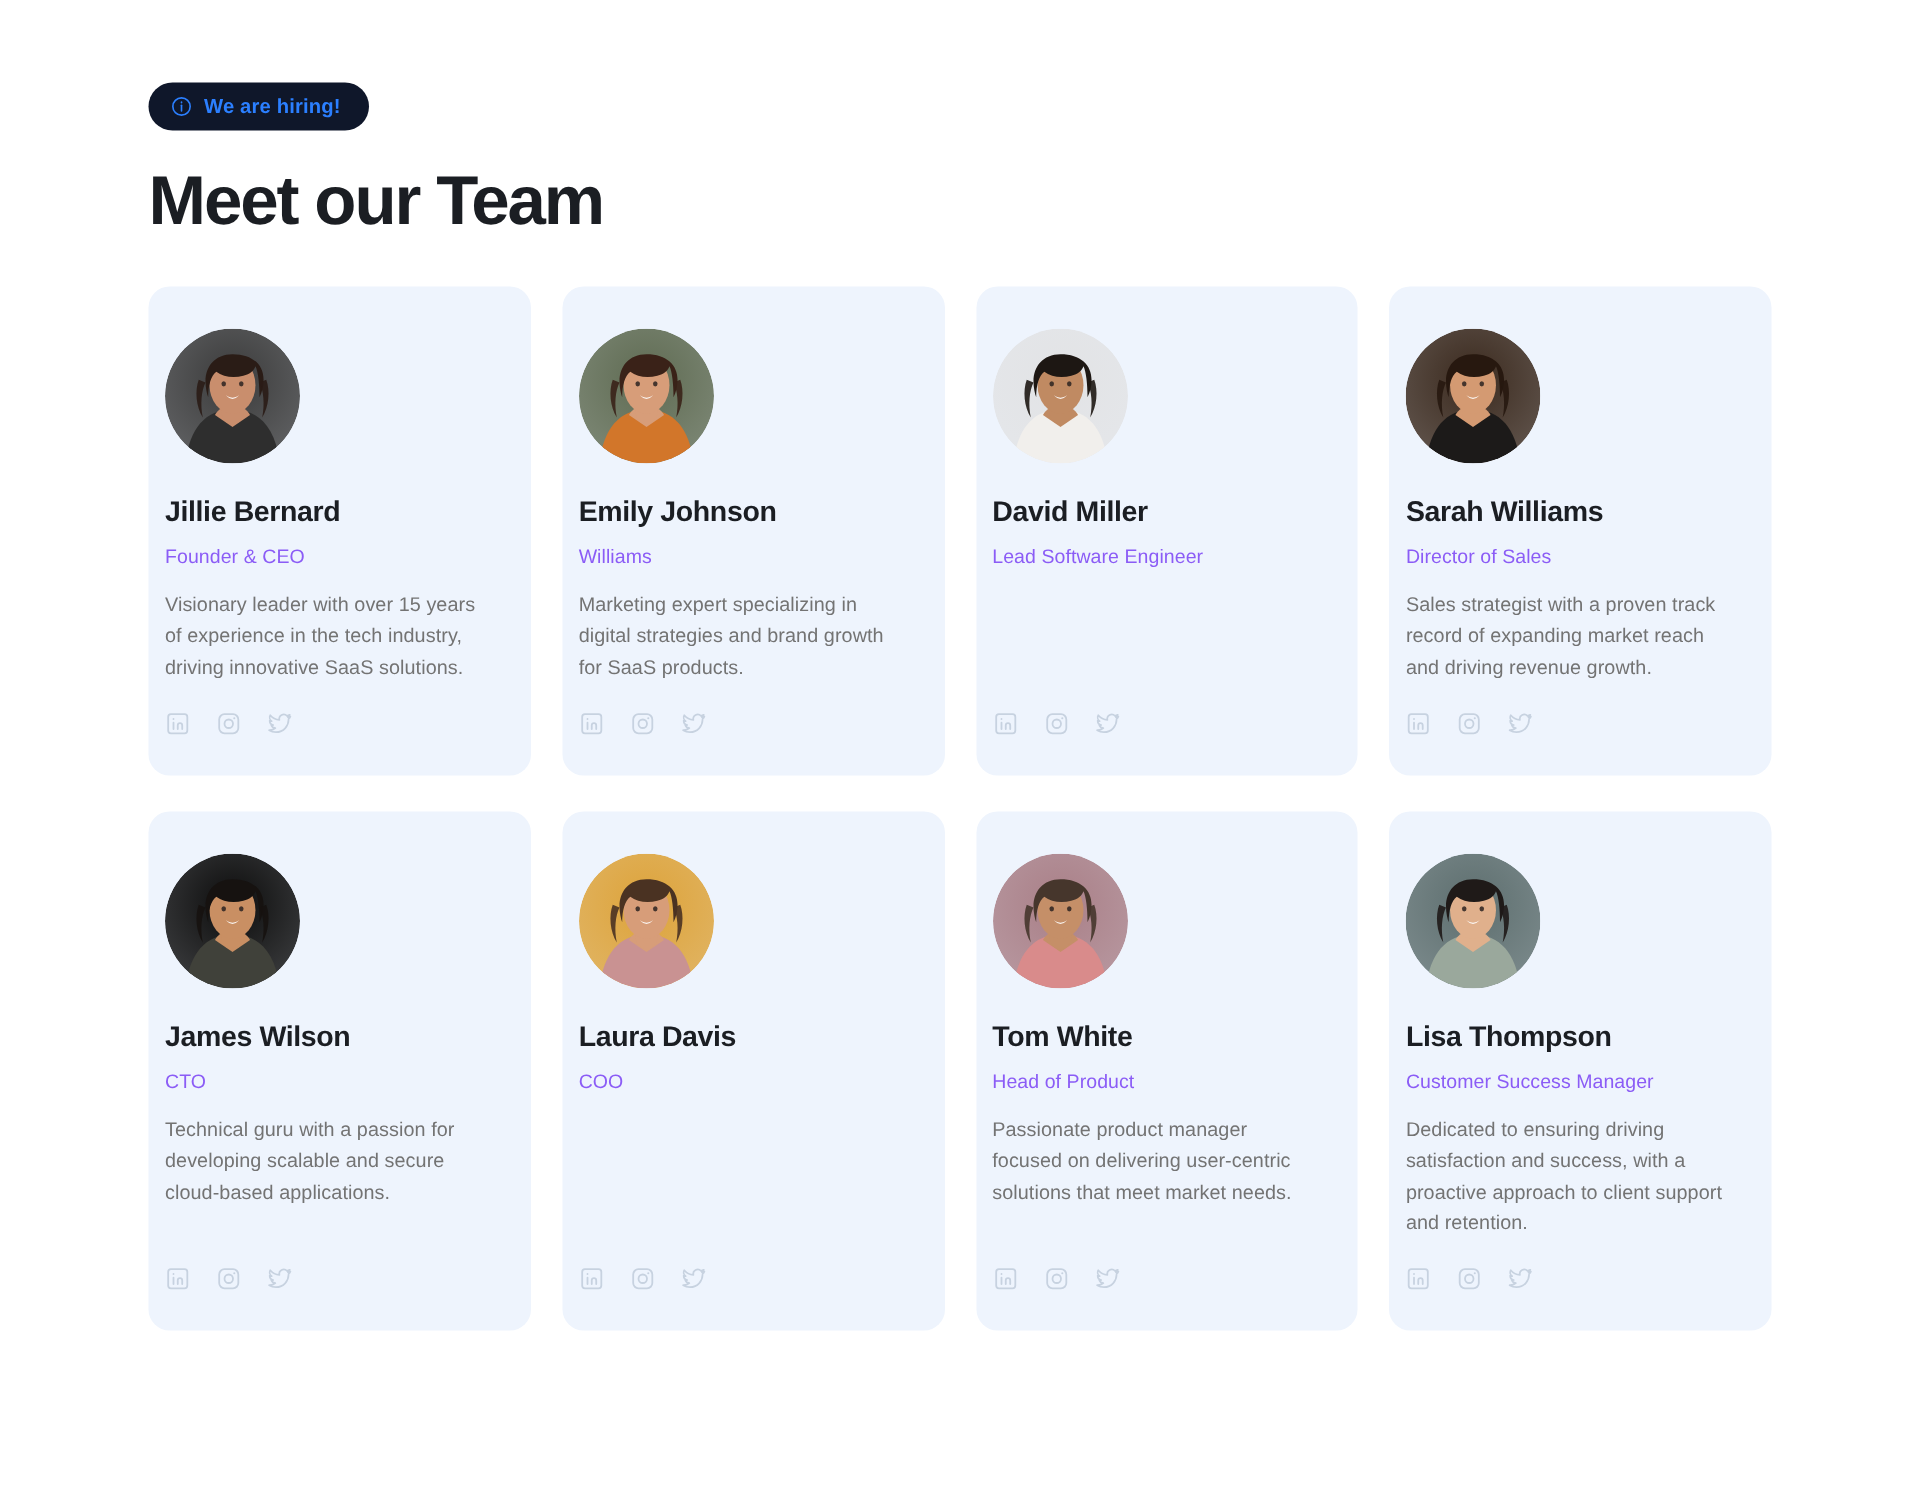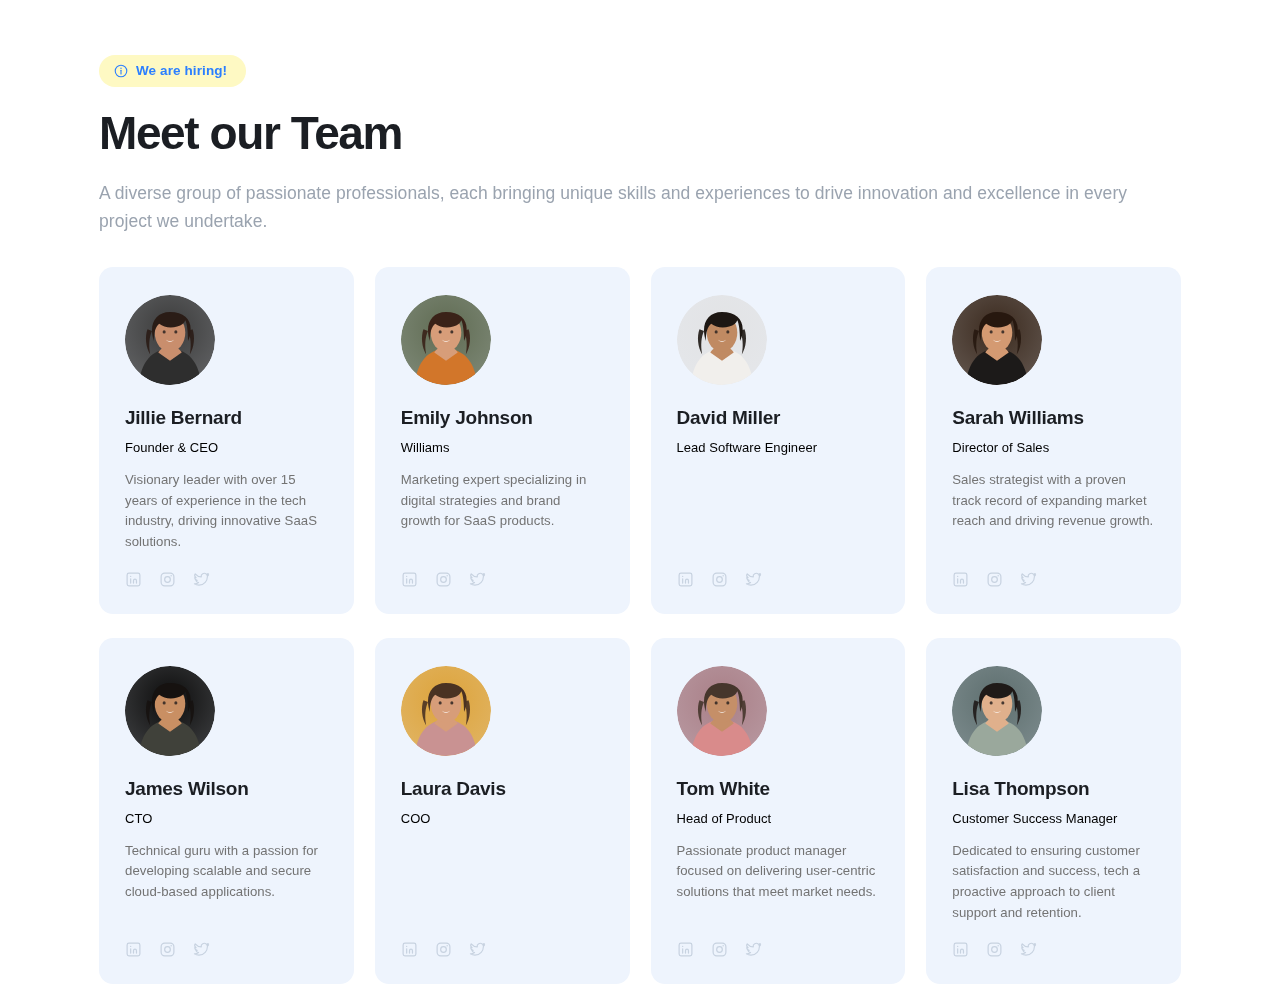"We are hiring!" .badge { background: #fef9c3 -> #0f172a }
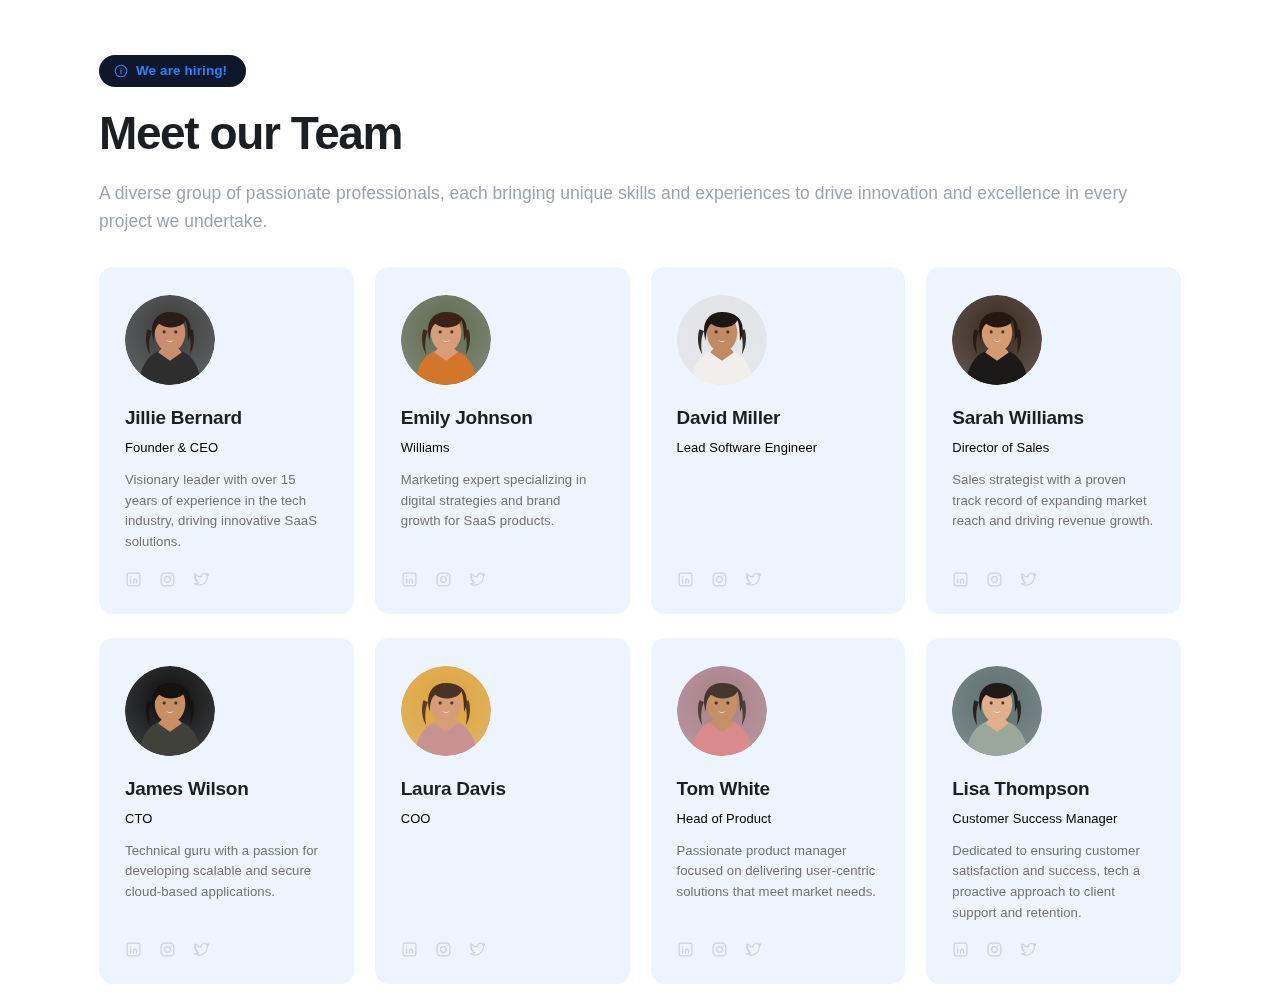"A diverse group of passionate" p.subtitle { html: <p>A diverse group of passionate professionals, each bringing unique skills and experiences to drive innovation and excellence in every project we undertake.</p> -> none }
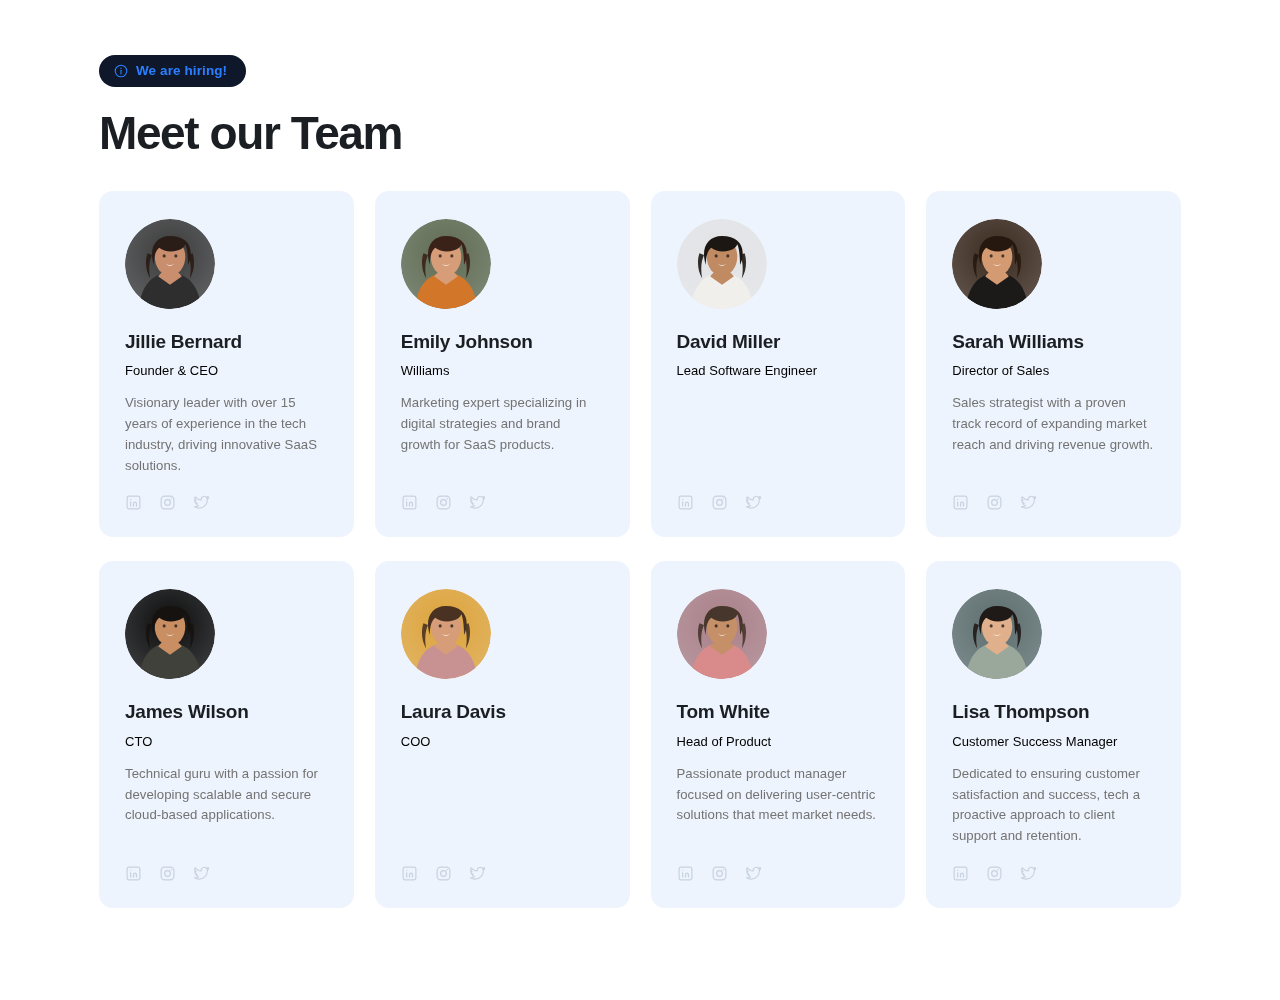"Jillie Bernard" .card { padding: 28px 27px 26px 26px -> 28px 27px 26px 11px }
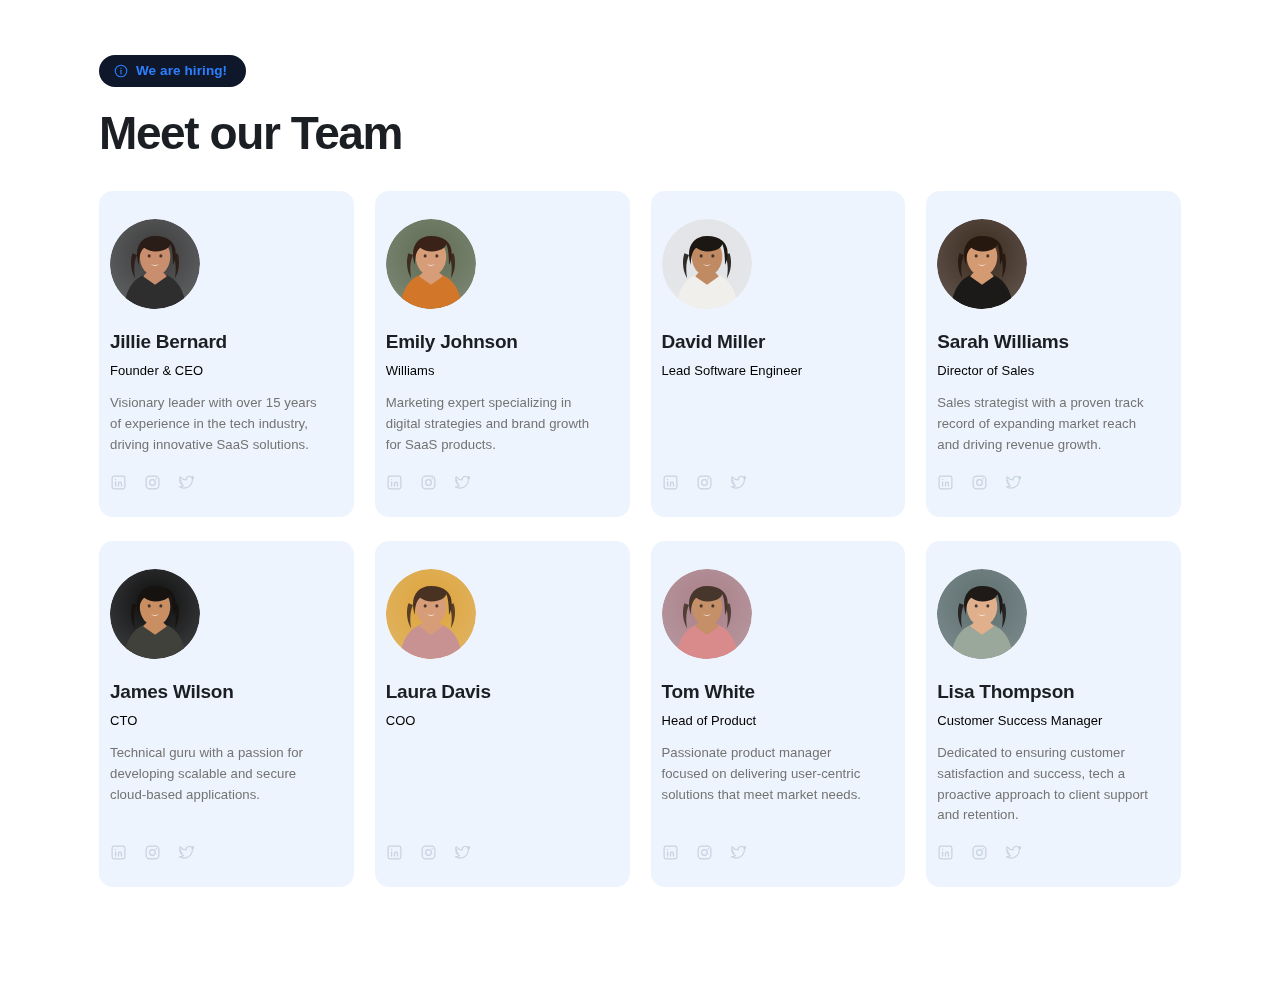"Founder & CEO" .role { color: #000000 -> #8b5cf6 }
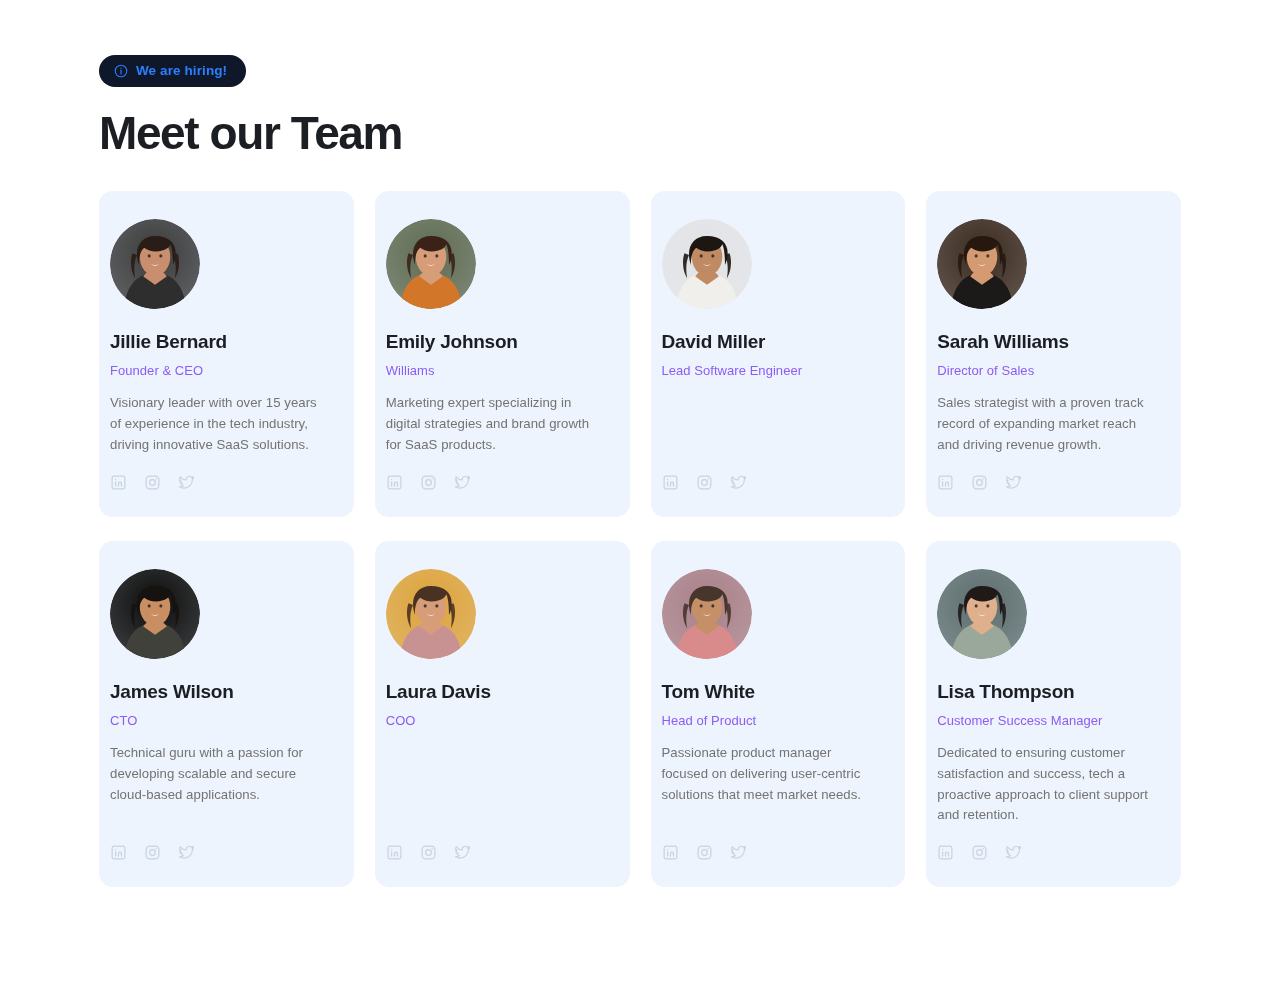"Dedicated to ensuring customer" div.bio { text: customer satisfaction and success, tech -> driving satisfaction and success, with }
